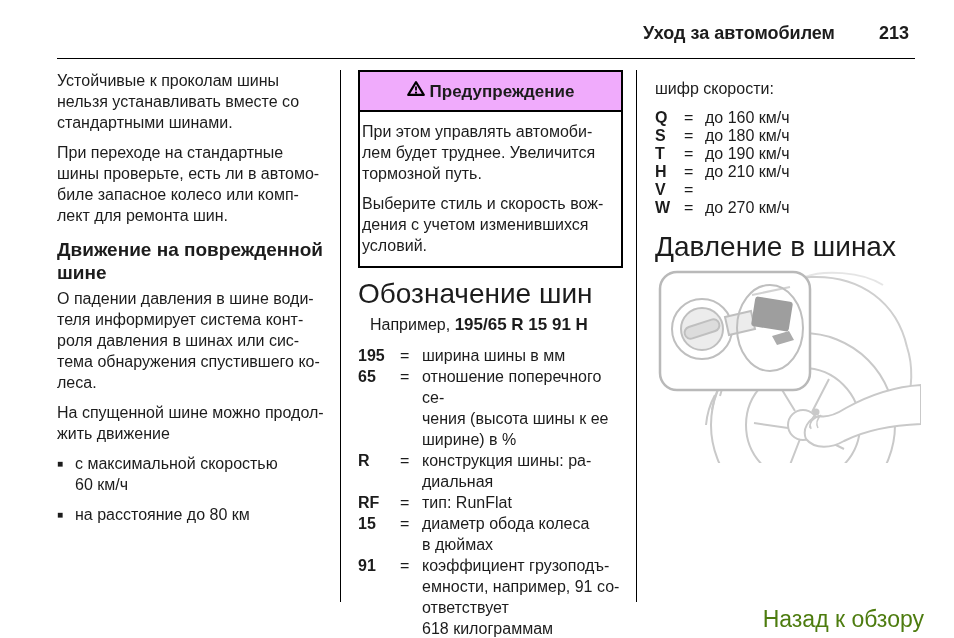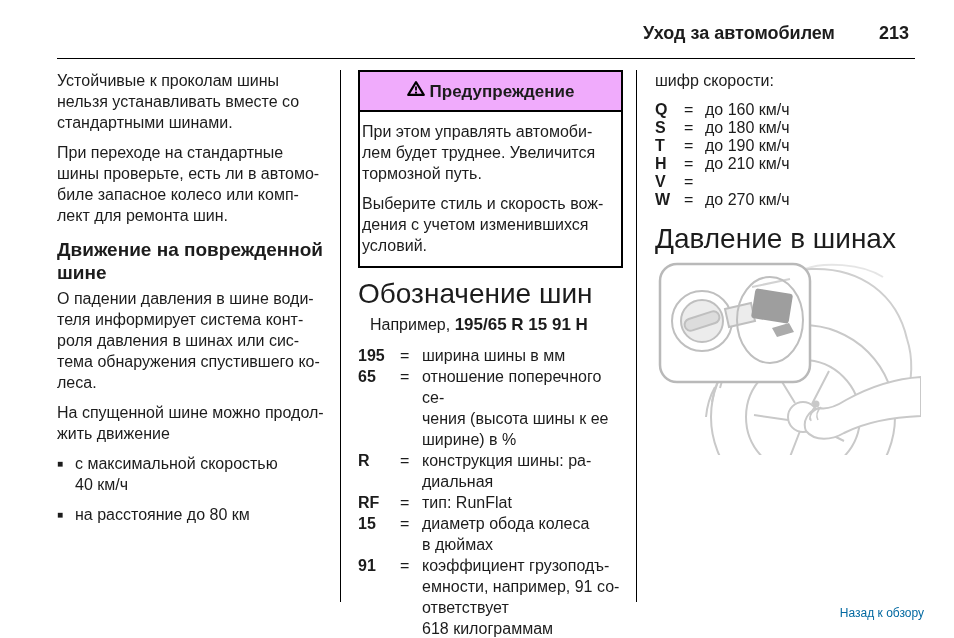"шифр скорости:" .speed-label { margin: 0 0 10px 0 -> 8px 0 10px 0 }
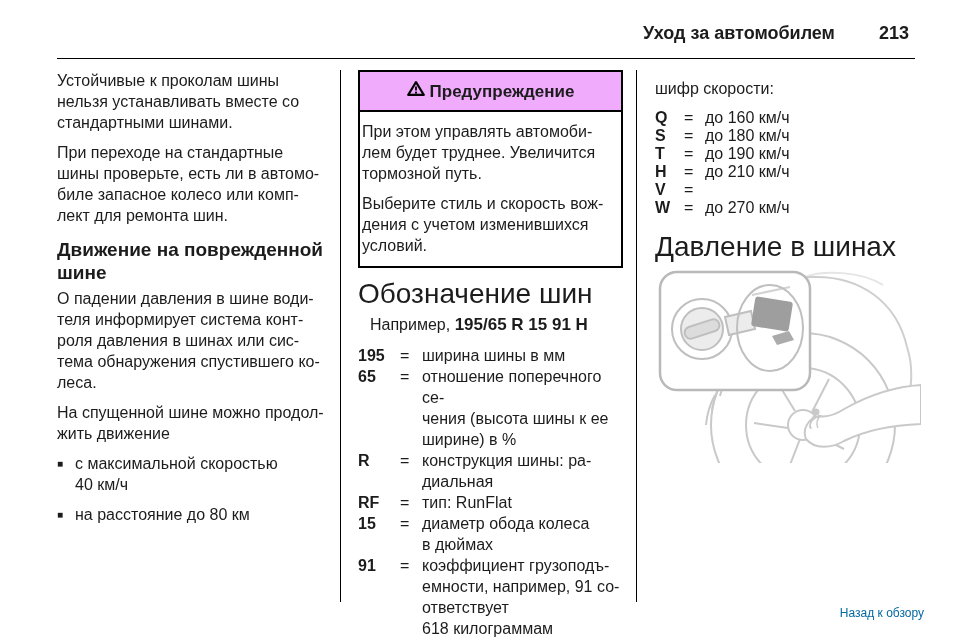"с максимальной скоростью" span.lines { text: 40 -> 60 }
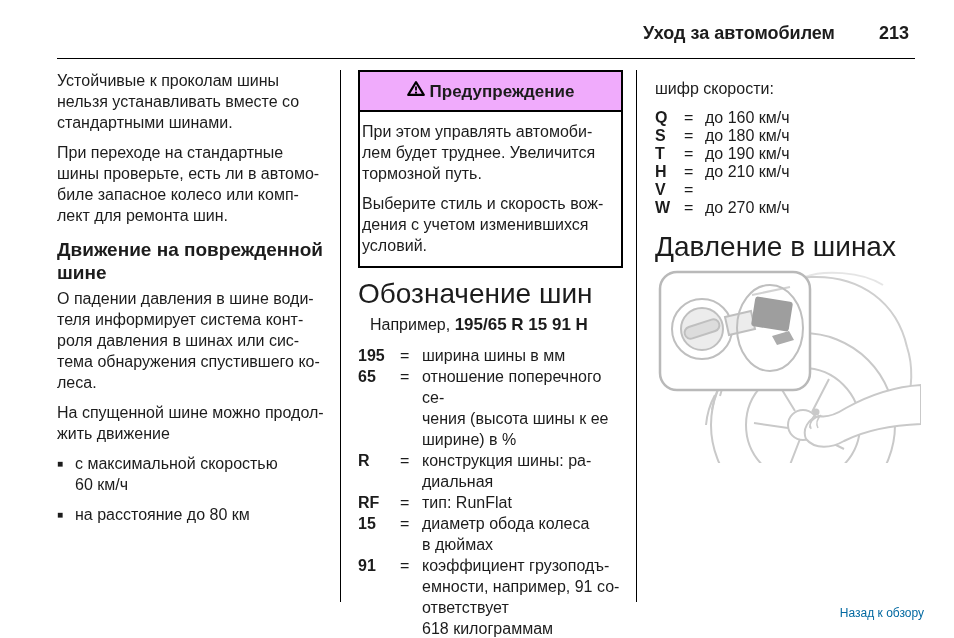"Назад к обзору" .back-link { color: #0369a1 -> #4d7c0f; font-size: 12px -> 23px }
